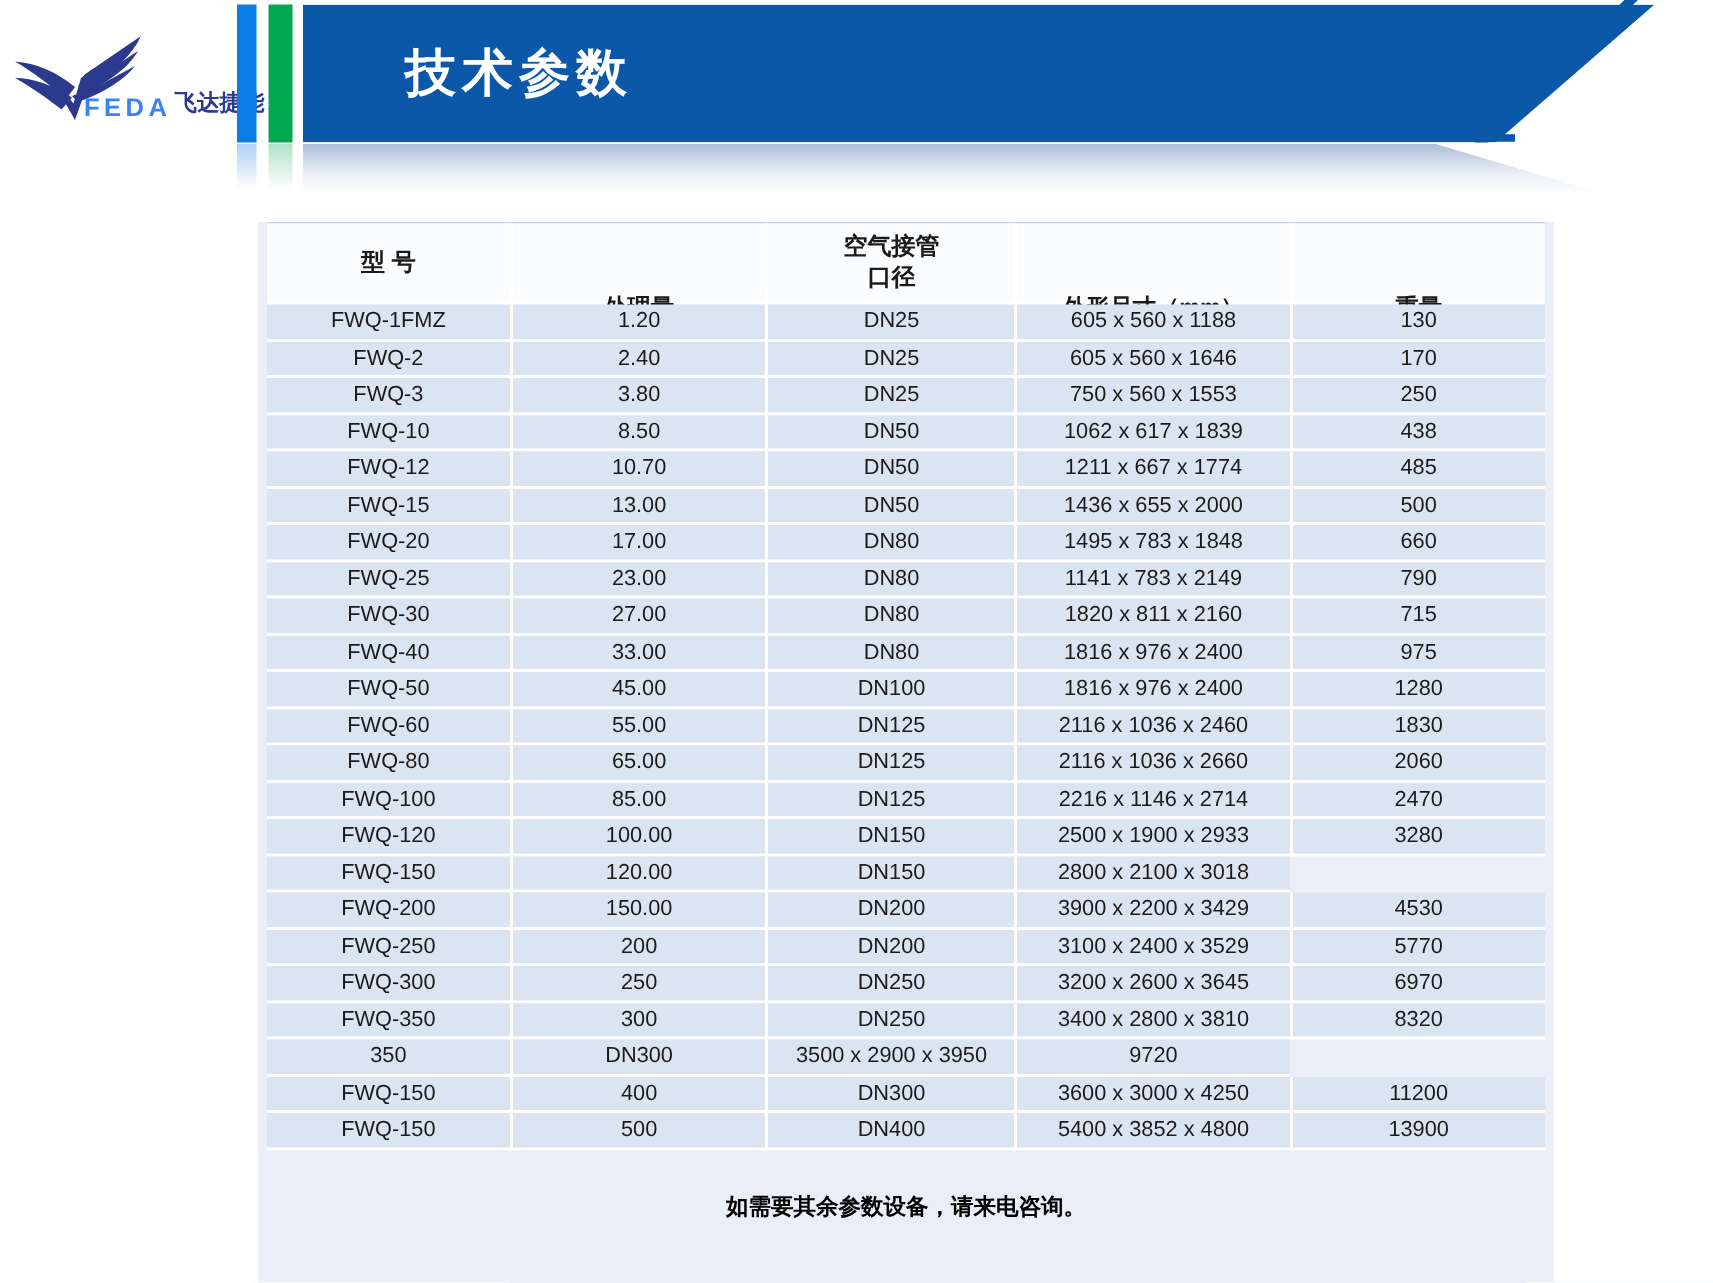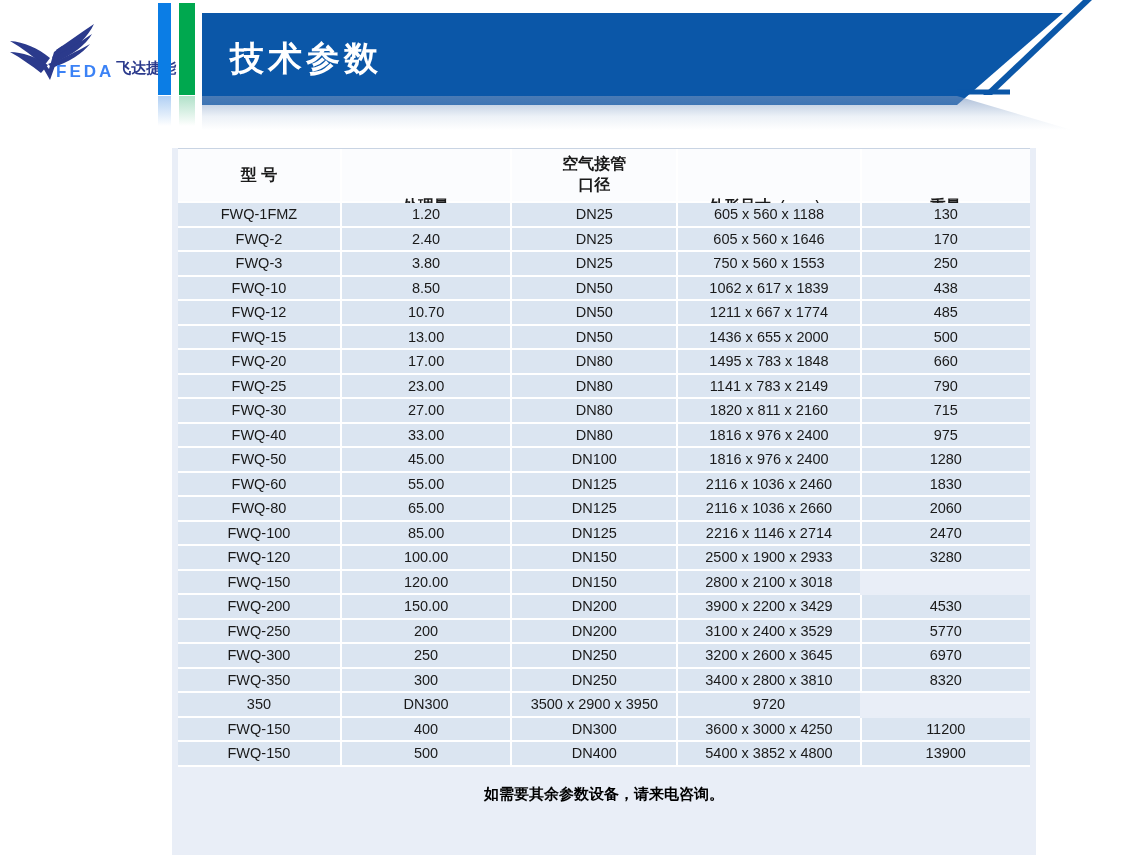"技术参数" .bar { padding-left: none -> 40px; top: 13px -> 3px }
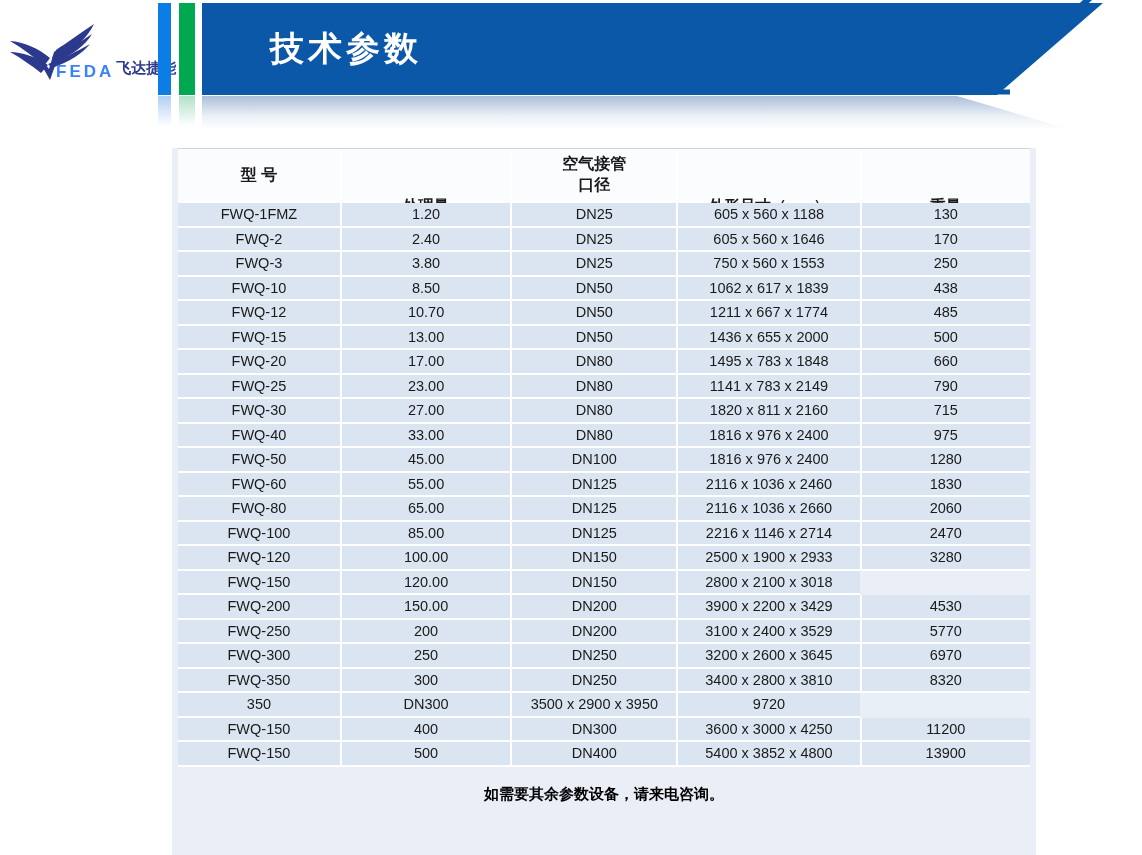"如需要其余参数设备，请来电咨询。" .footer-note { margin-top: 18px -> 28px }
